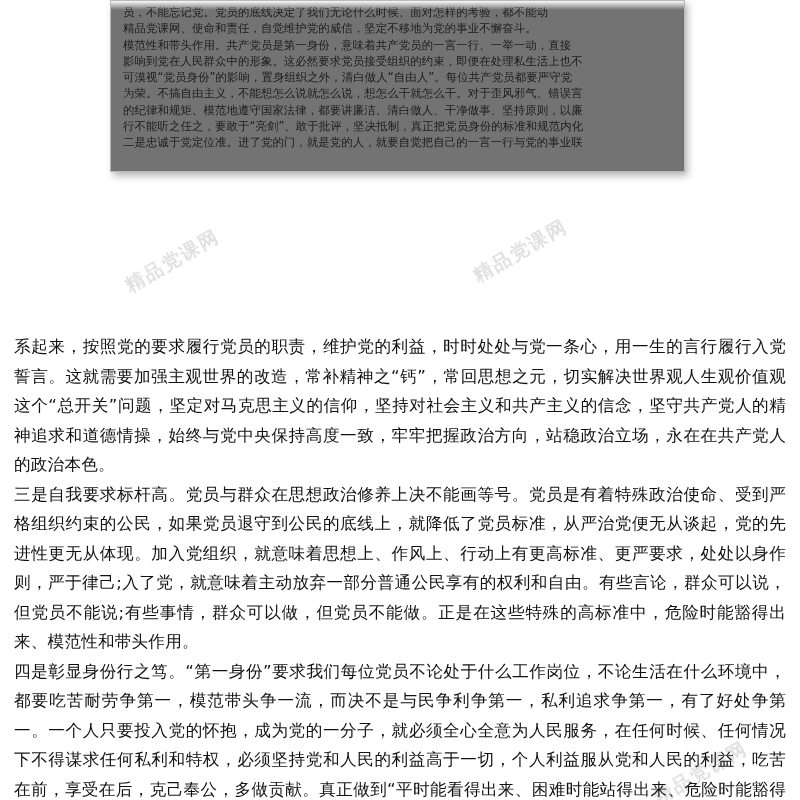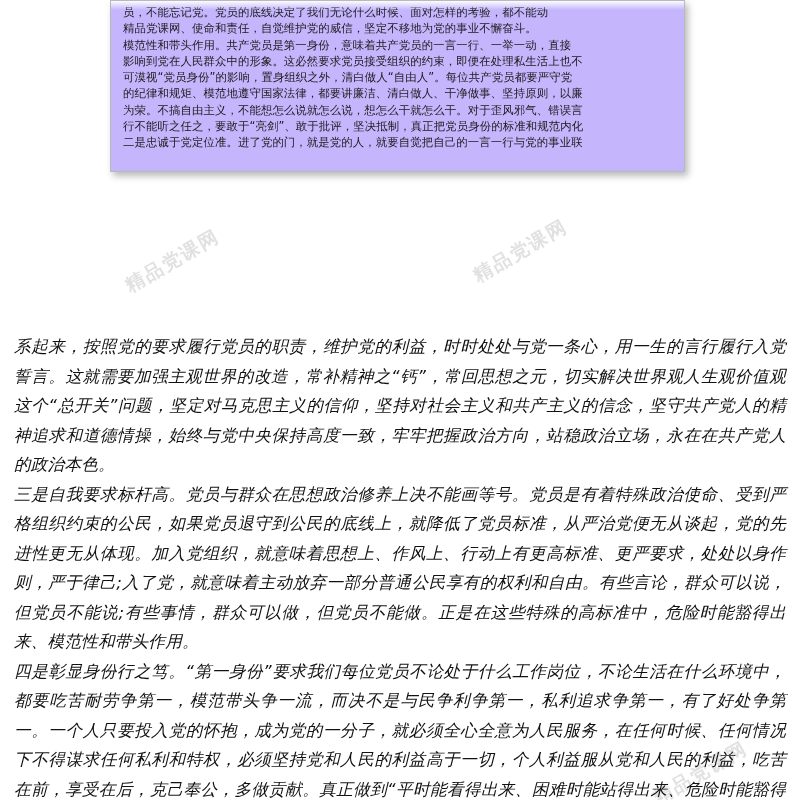"员，不能忘记党。党员的底线决定了我们无论什么时候、面对怎样的考验，都不能动" .excerpt-wrap { background: #c4b5fd -> #737373 }
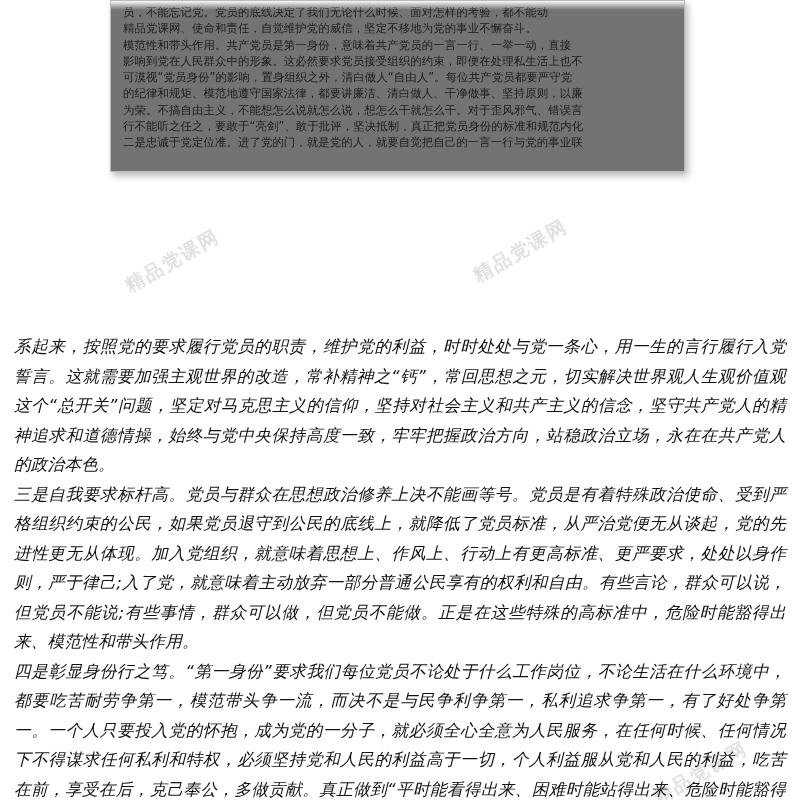"的纪律和规矩、模范地遵守国家法律，都要讲廉洁、清白做人、干净做事、坚持原则，以廉" p { order: before "为荣。不搞自由主义，不能想怎么说就怎么说，想怎么干就怎么干。对于歪风邪气、错误言" -> after "为荣。不搞自由主义，不能想怎么说就怎么说，想怎么干就怎么干。对于歪风邪气、错误言" }
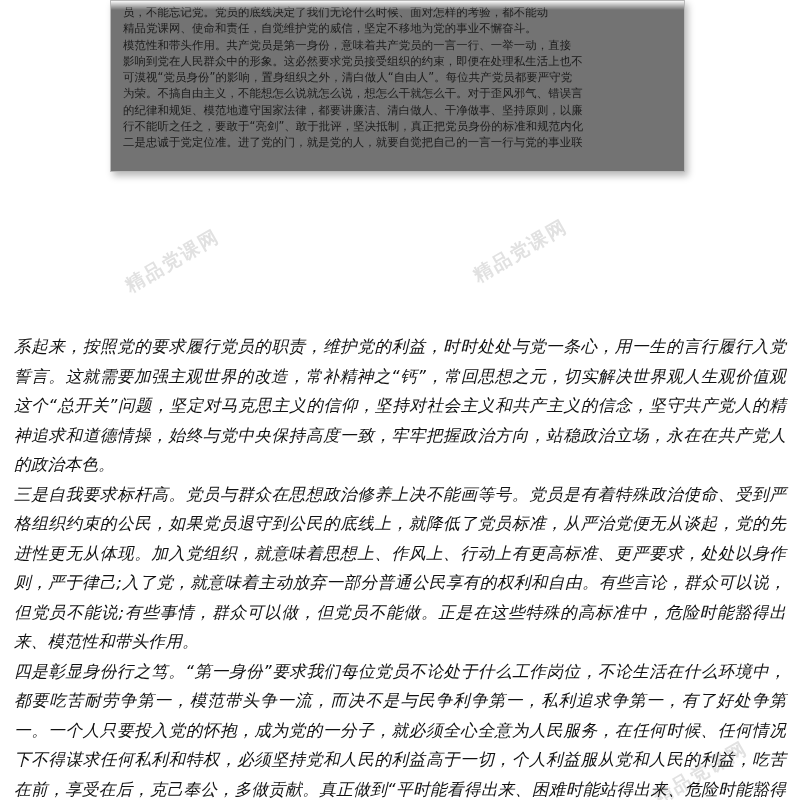"系起来，按照党的要求履行党员的职责，维护党的利益，时时处处与党一条心，用一生的言" .body-text p { font-style: italic -> none }
